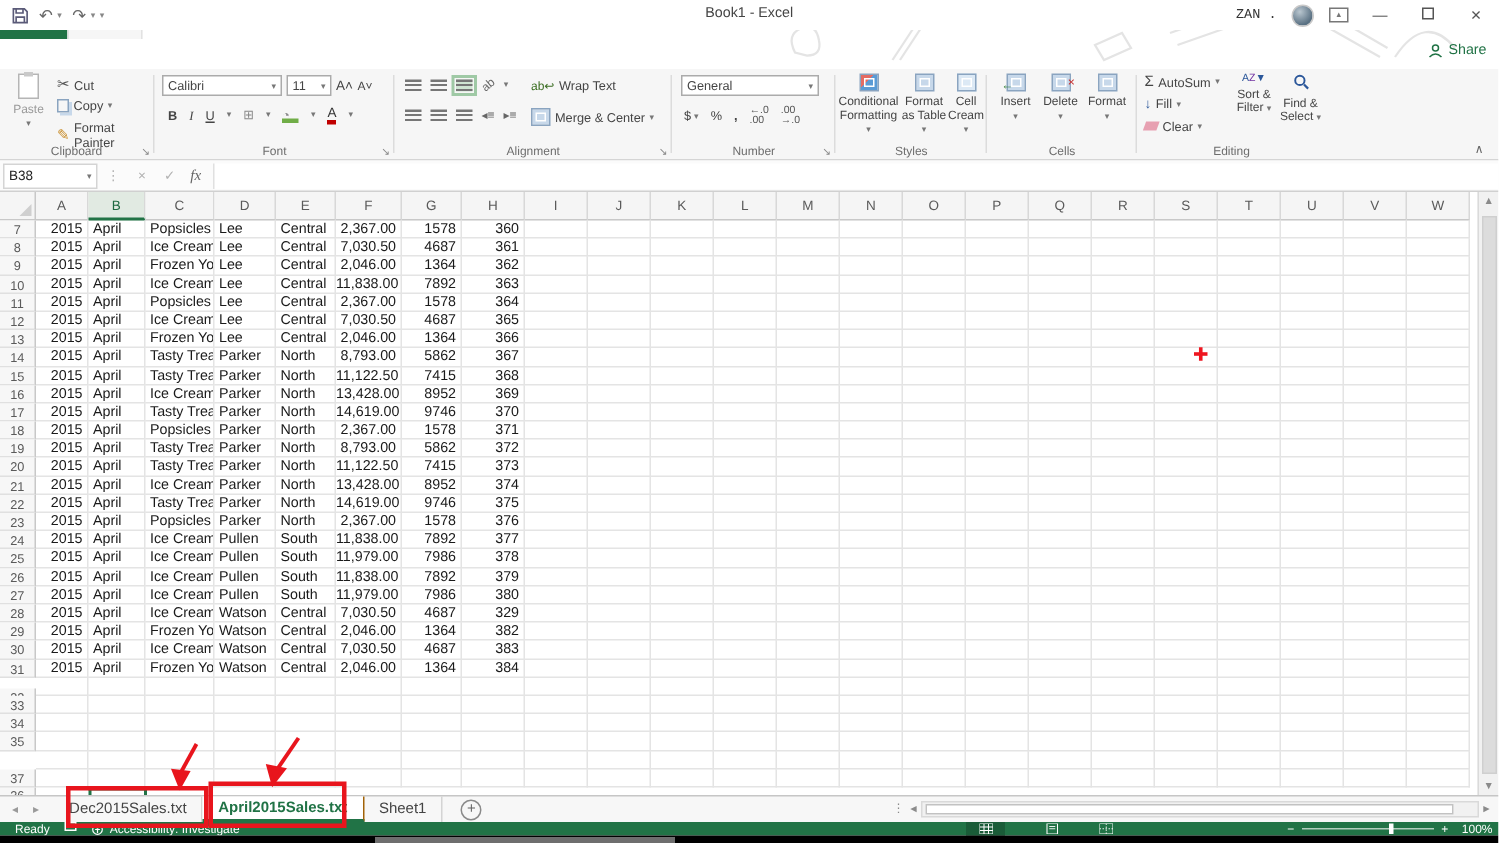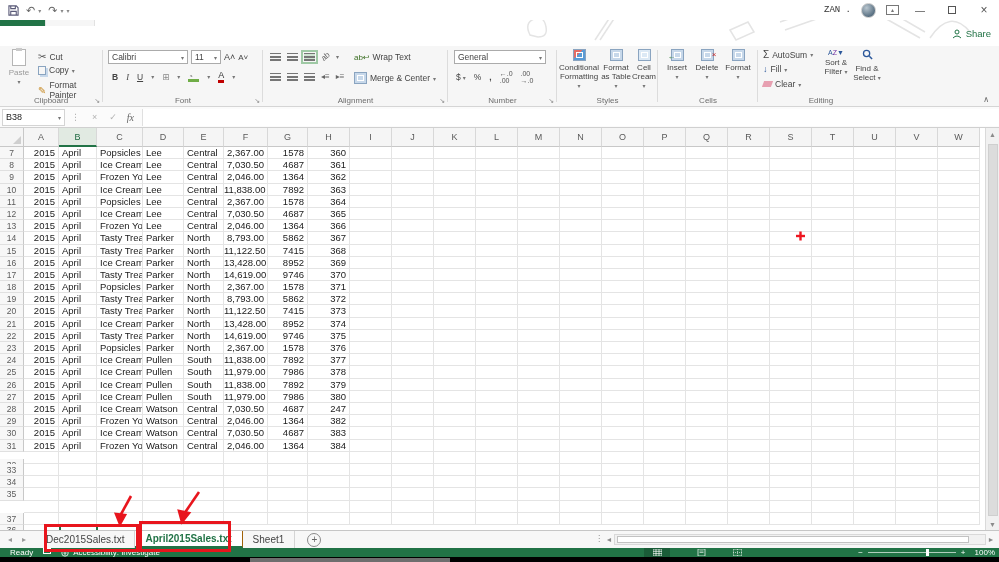"Book1 - Excel" div.abs { html: none -> <div>Book1 - Excel</div> }
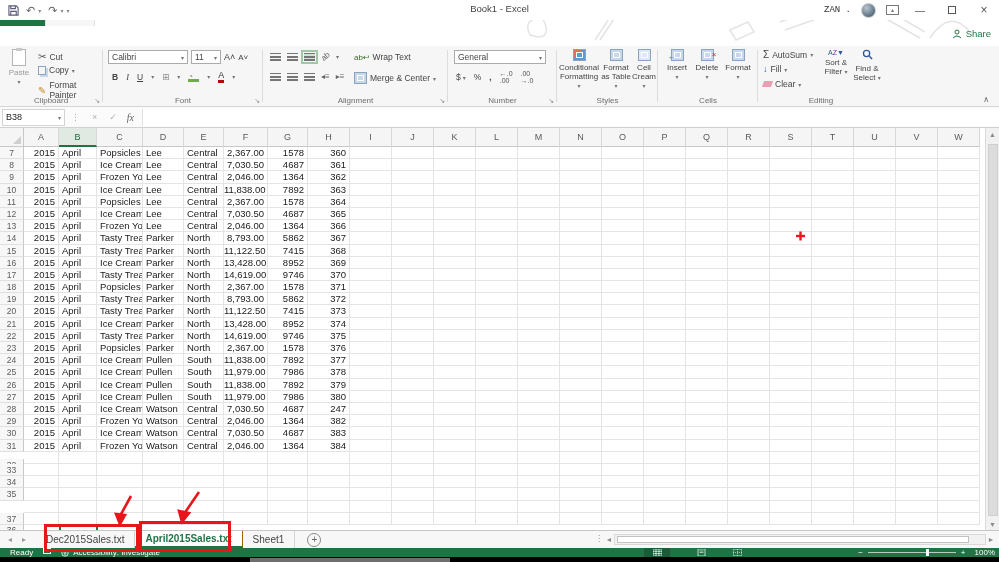"247" div.cell { text: 247 -> 329 }
